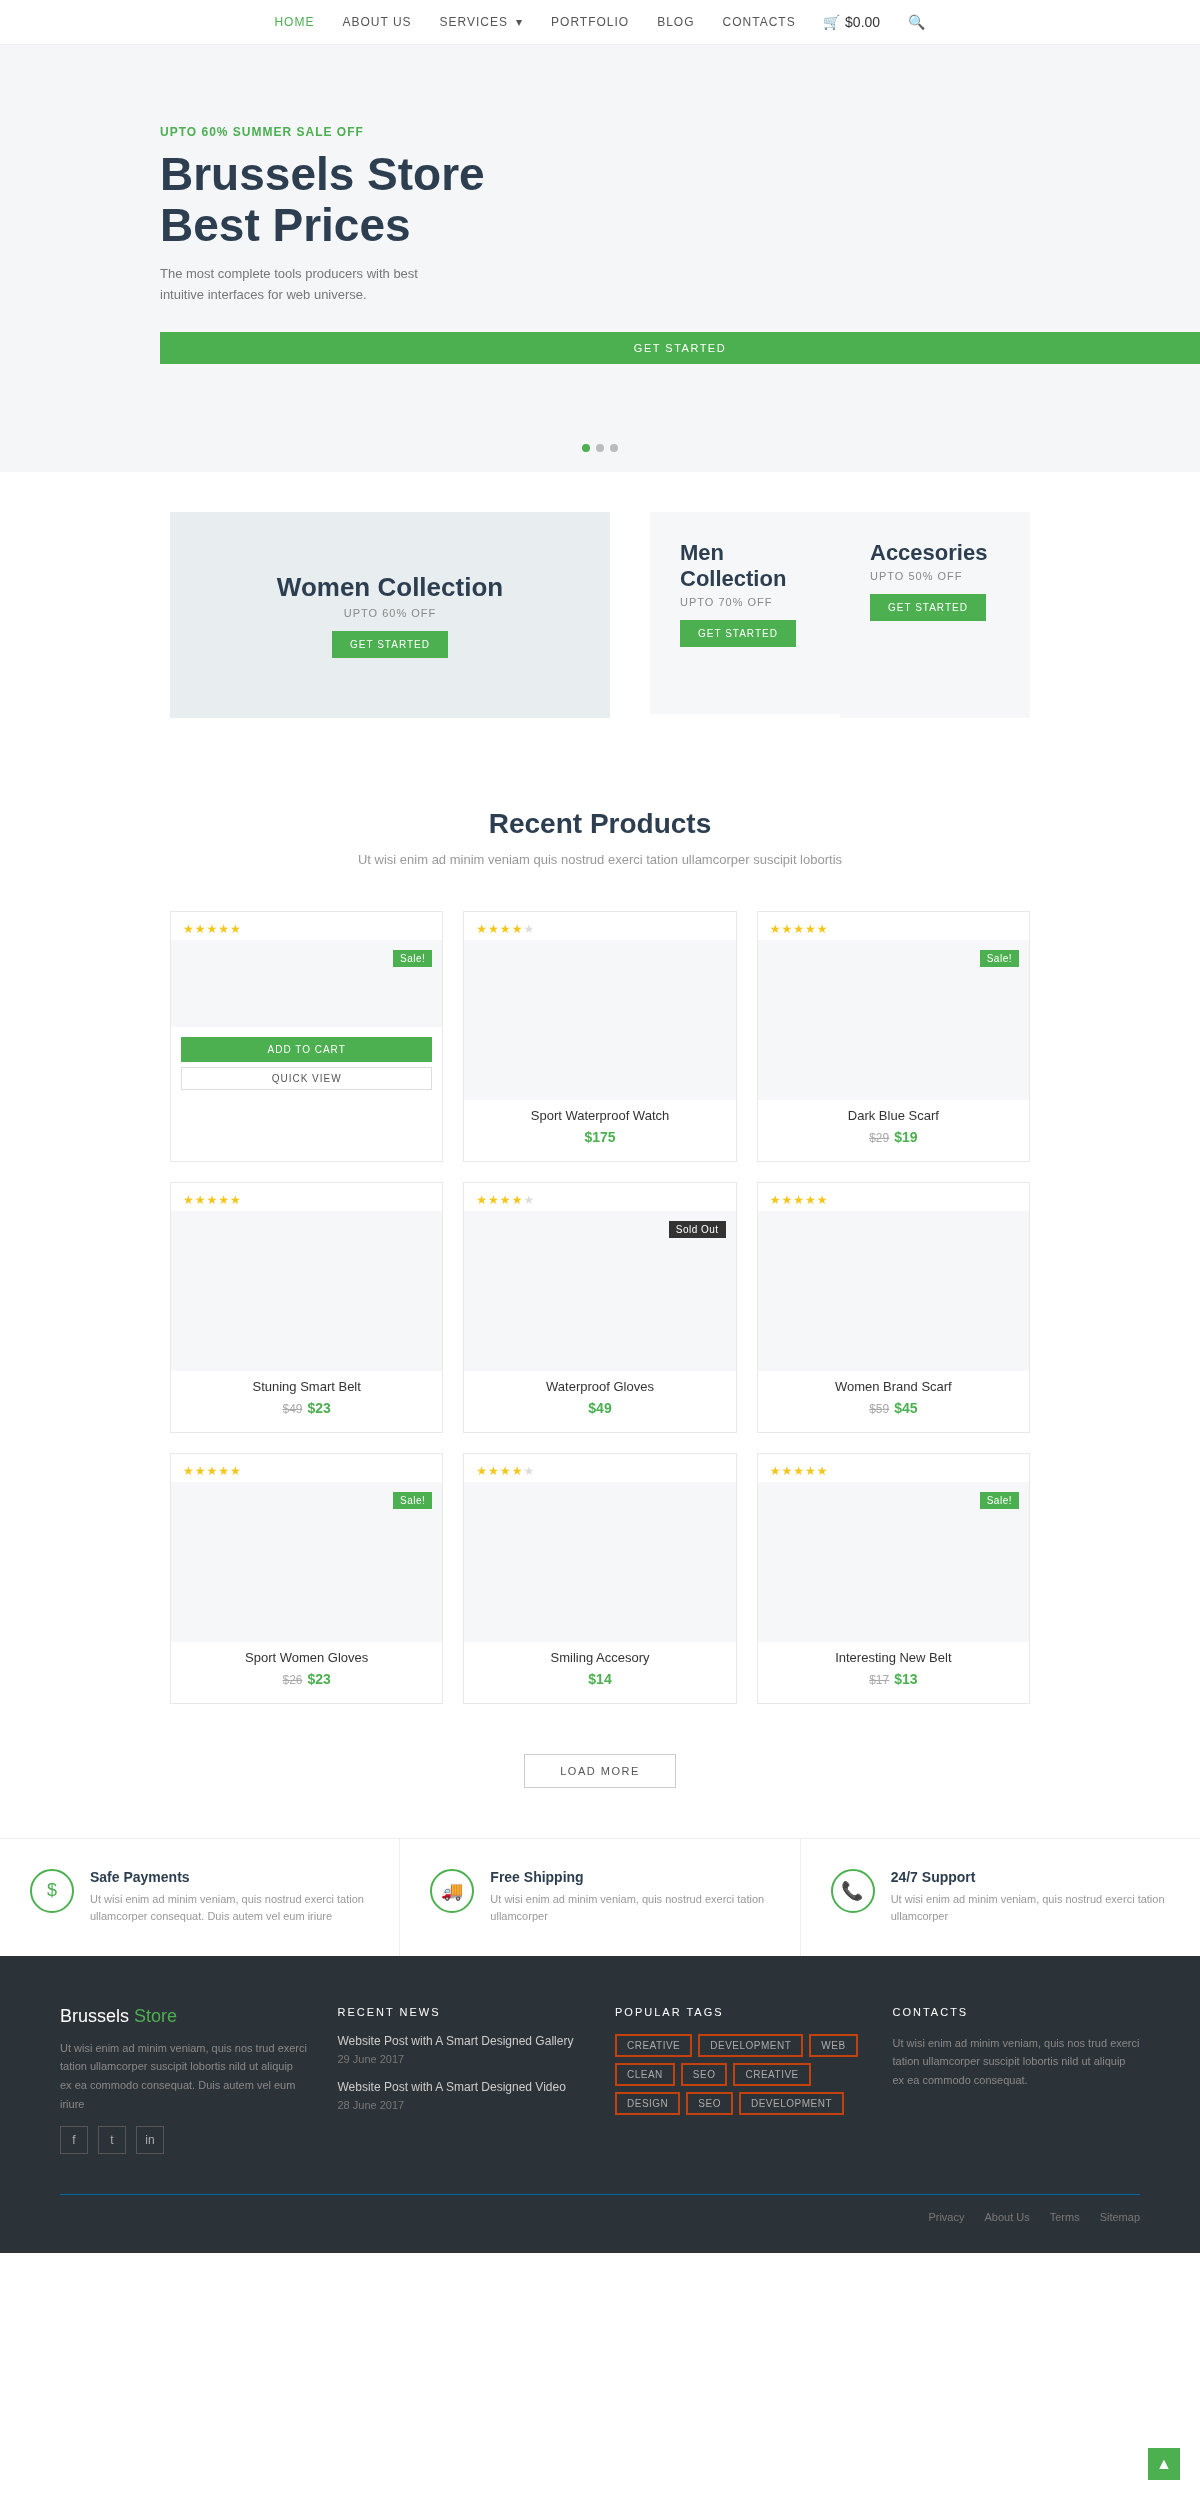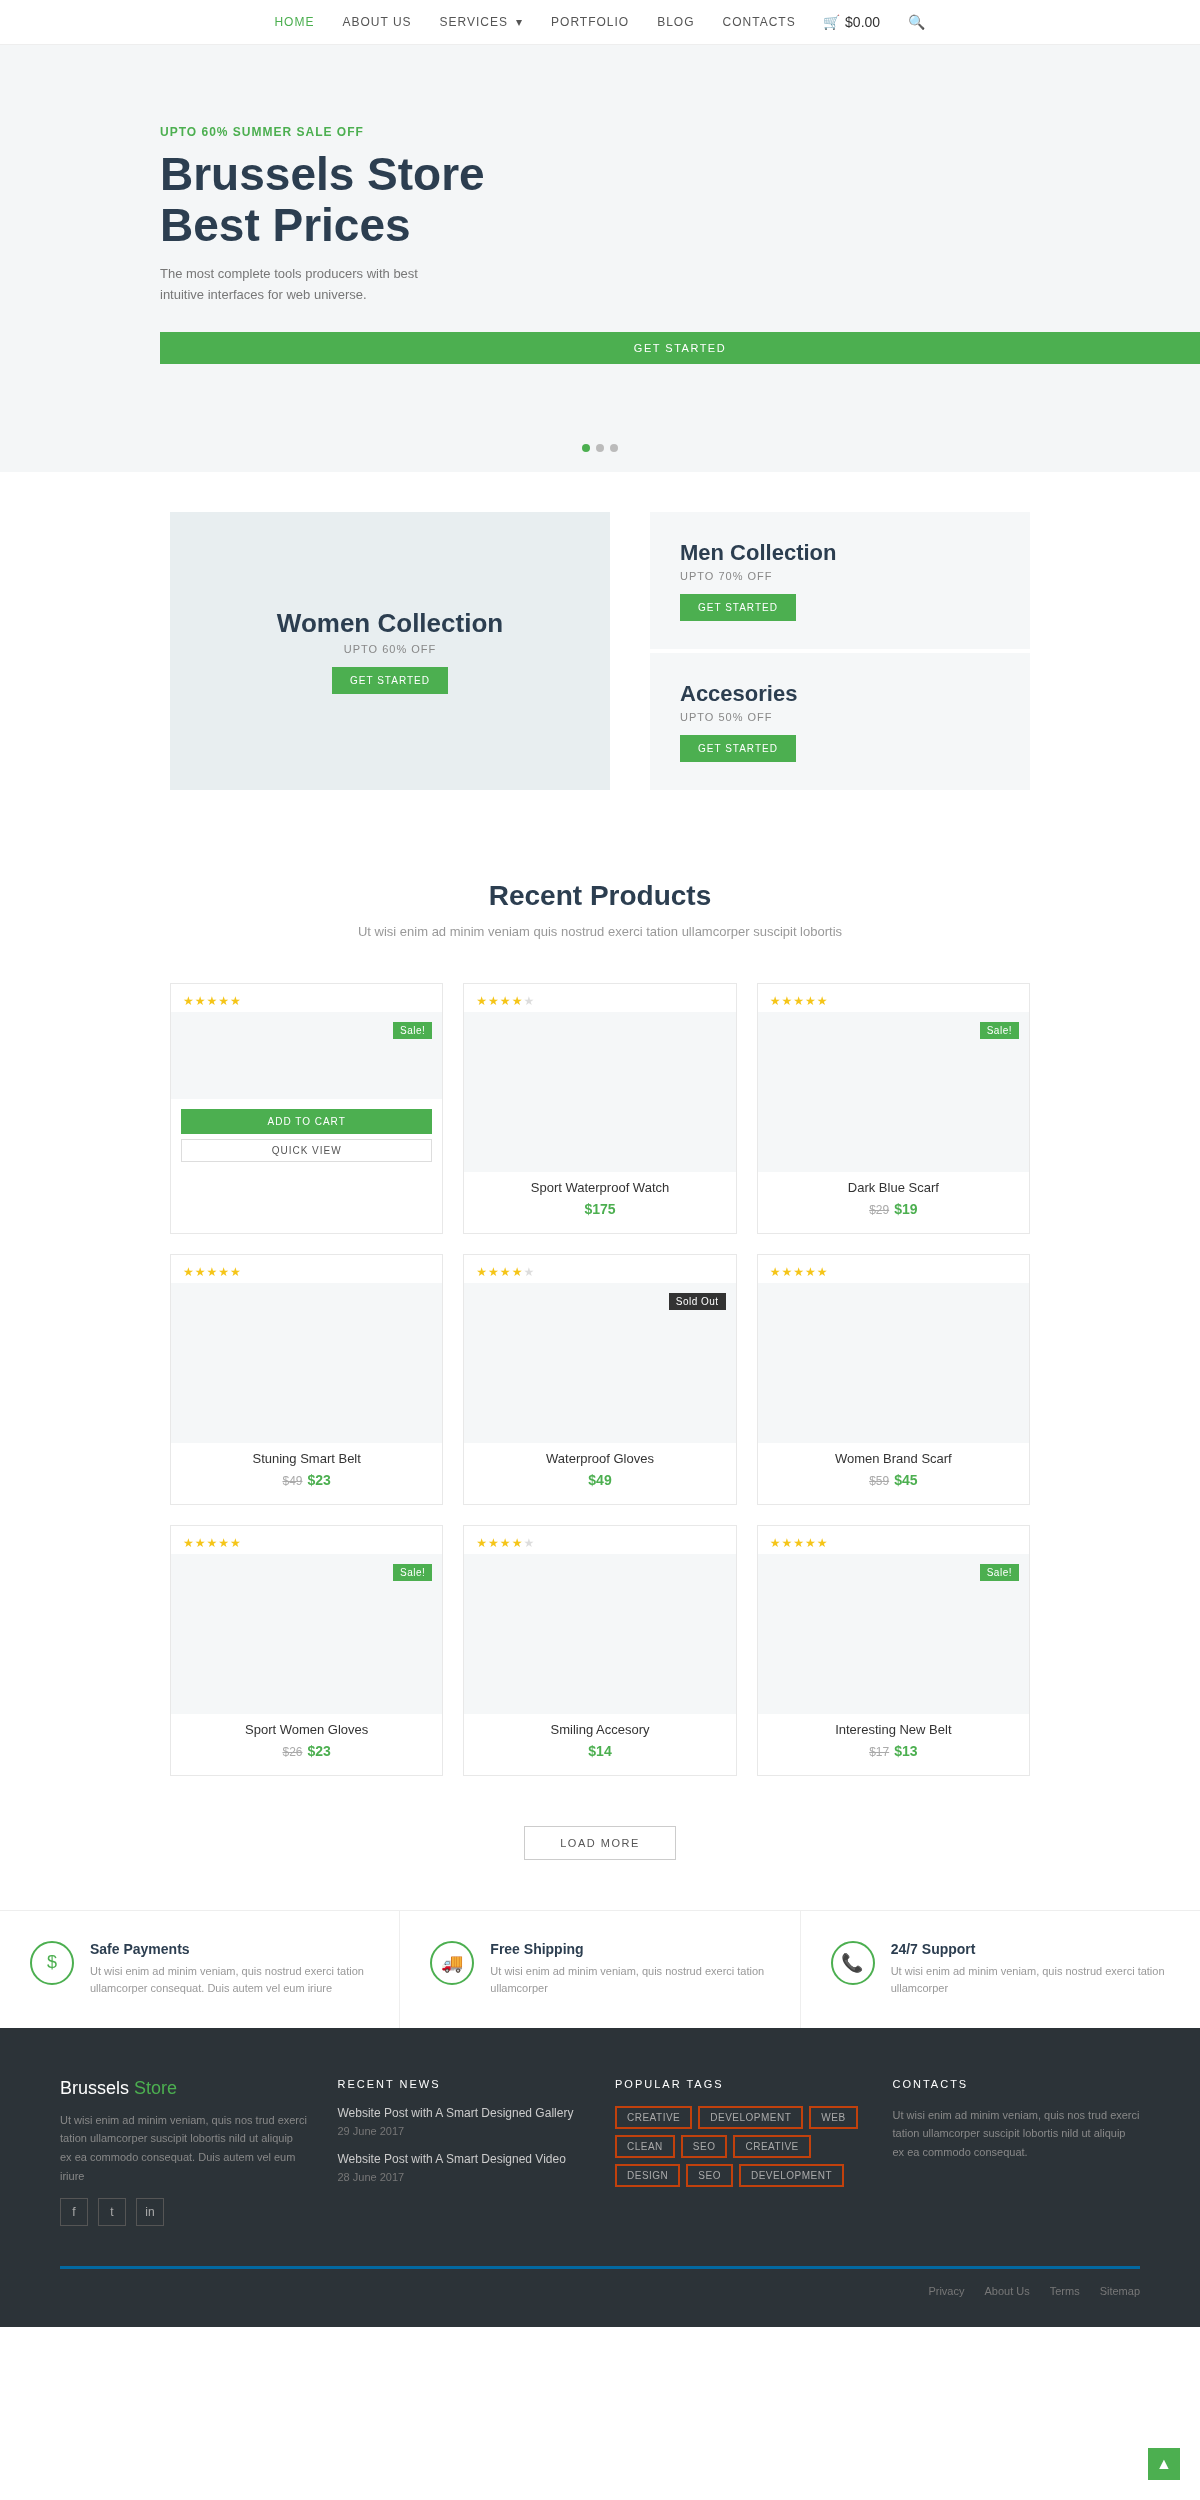"Men Collection" .col-men-acc { flex-direction: column -> row }
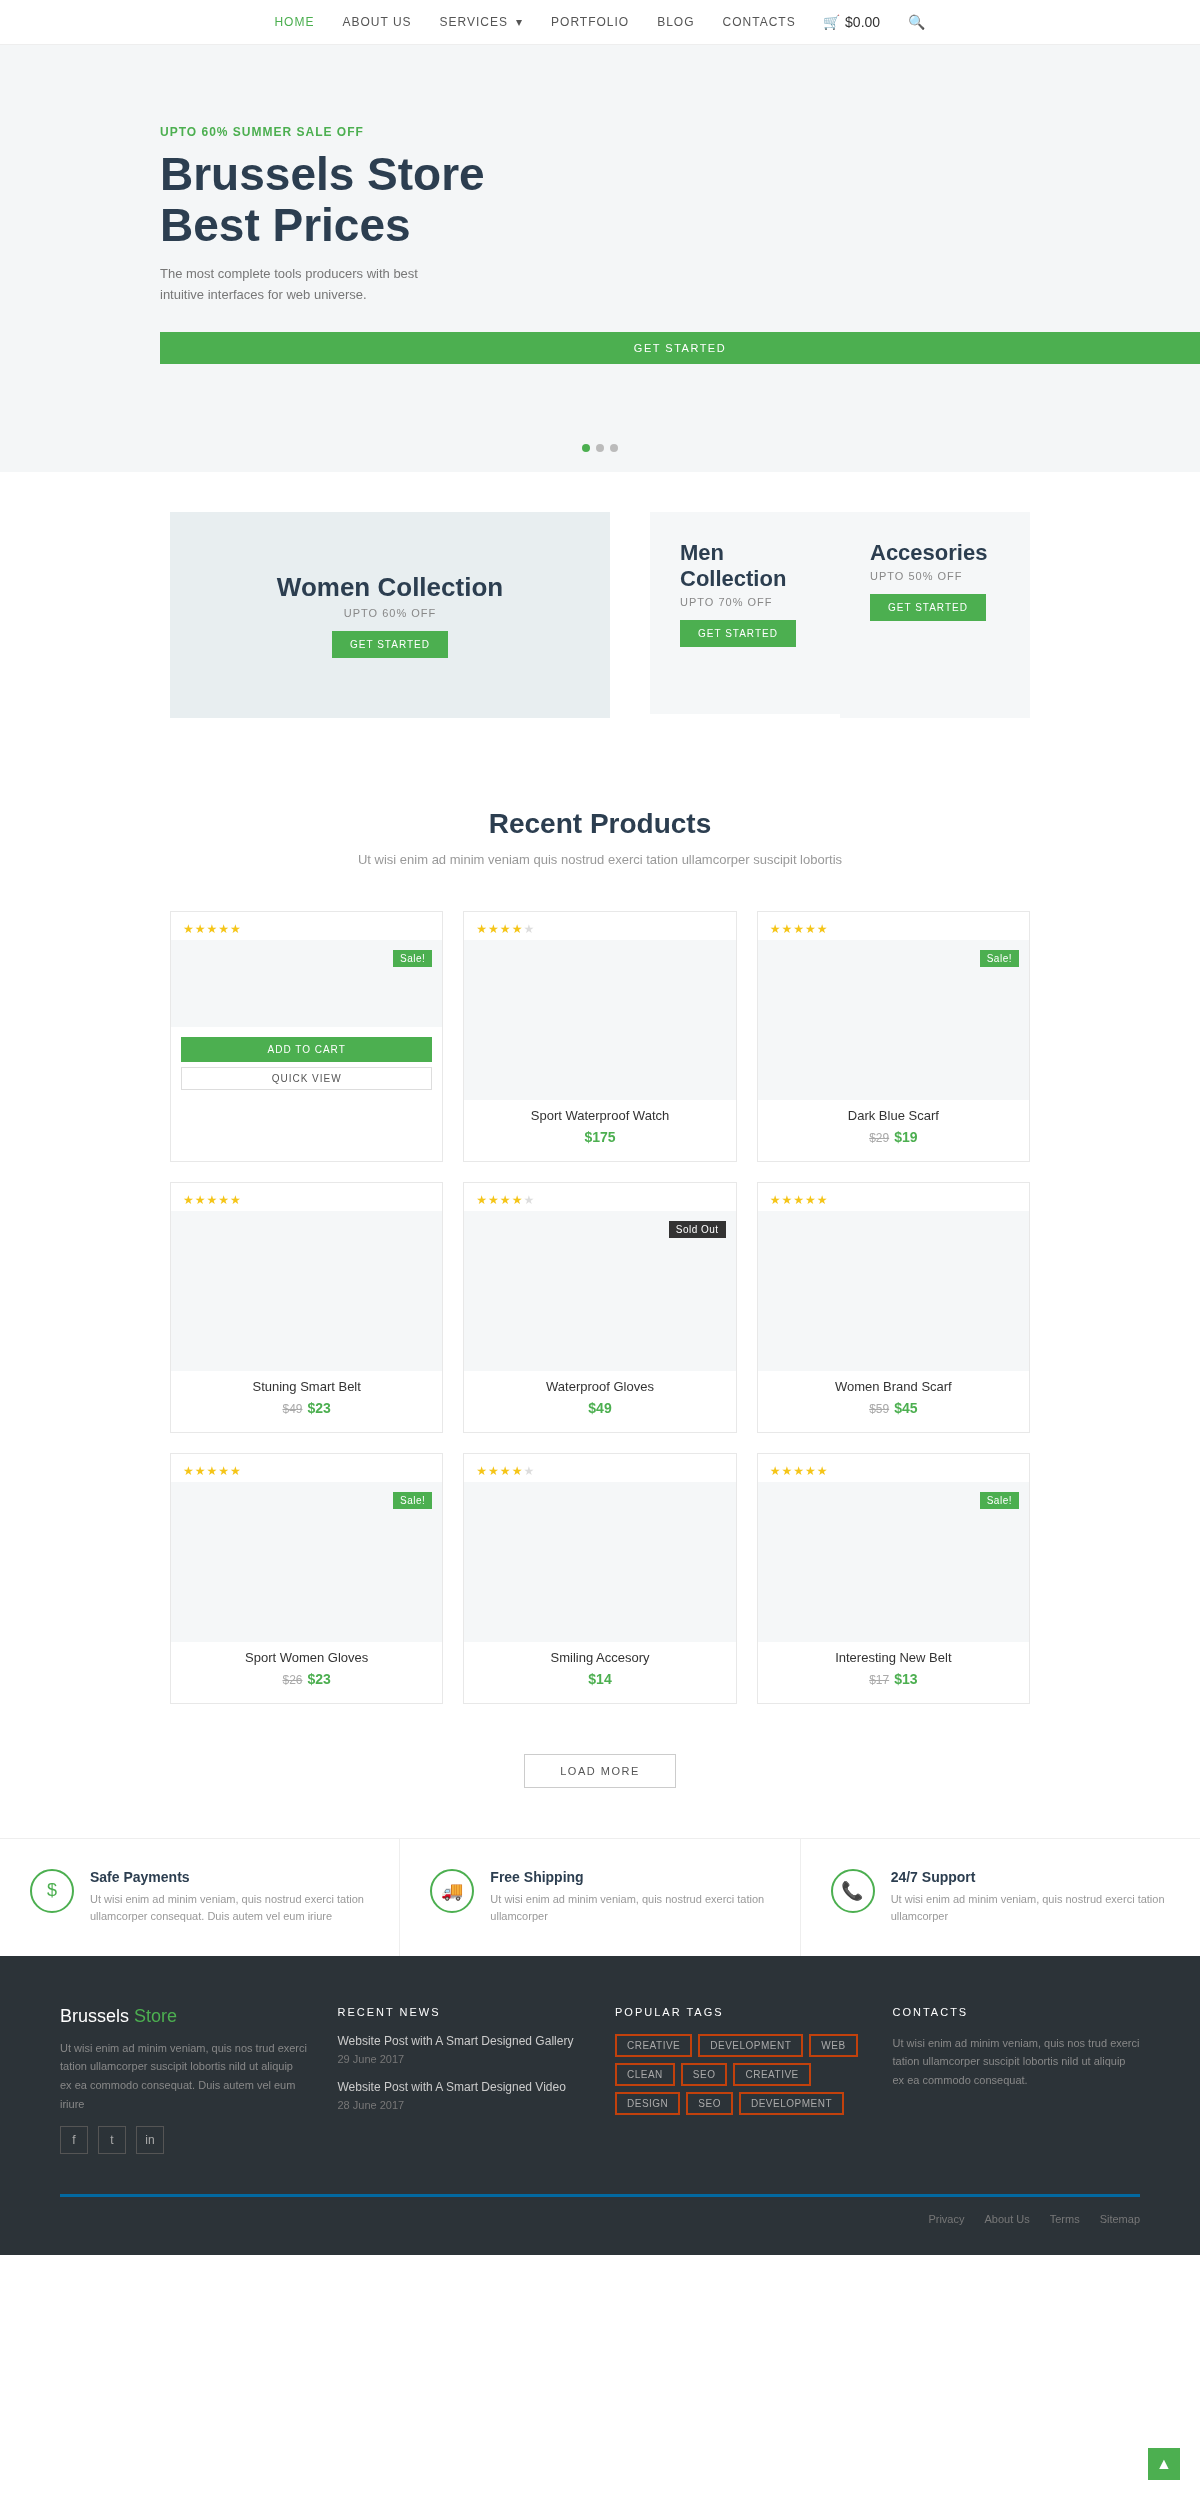"Privacy" .footer-bottom { border-top: 3px solid #0369a1 -> 1px solid #0369a1 }
